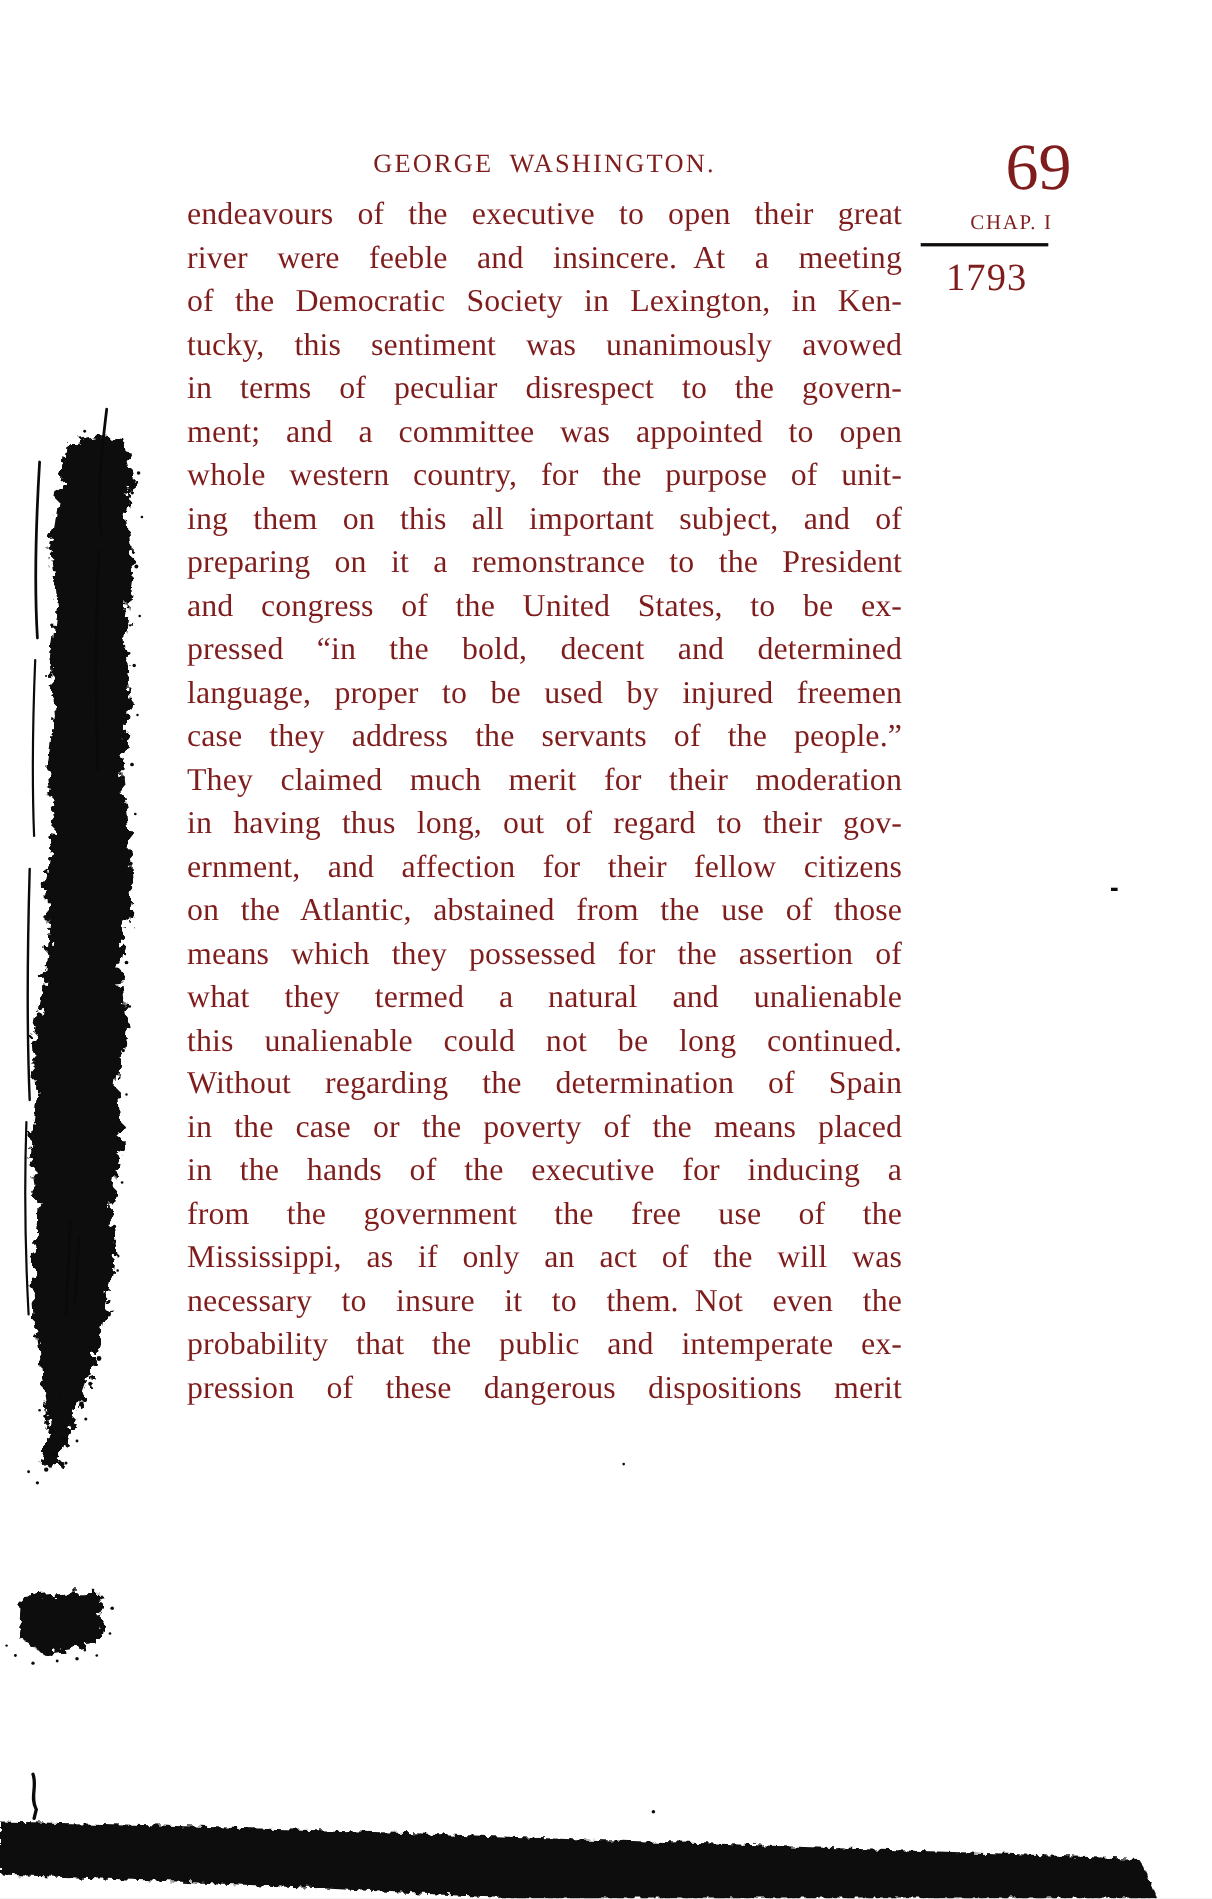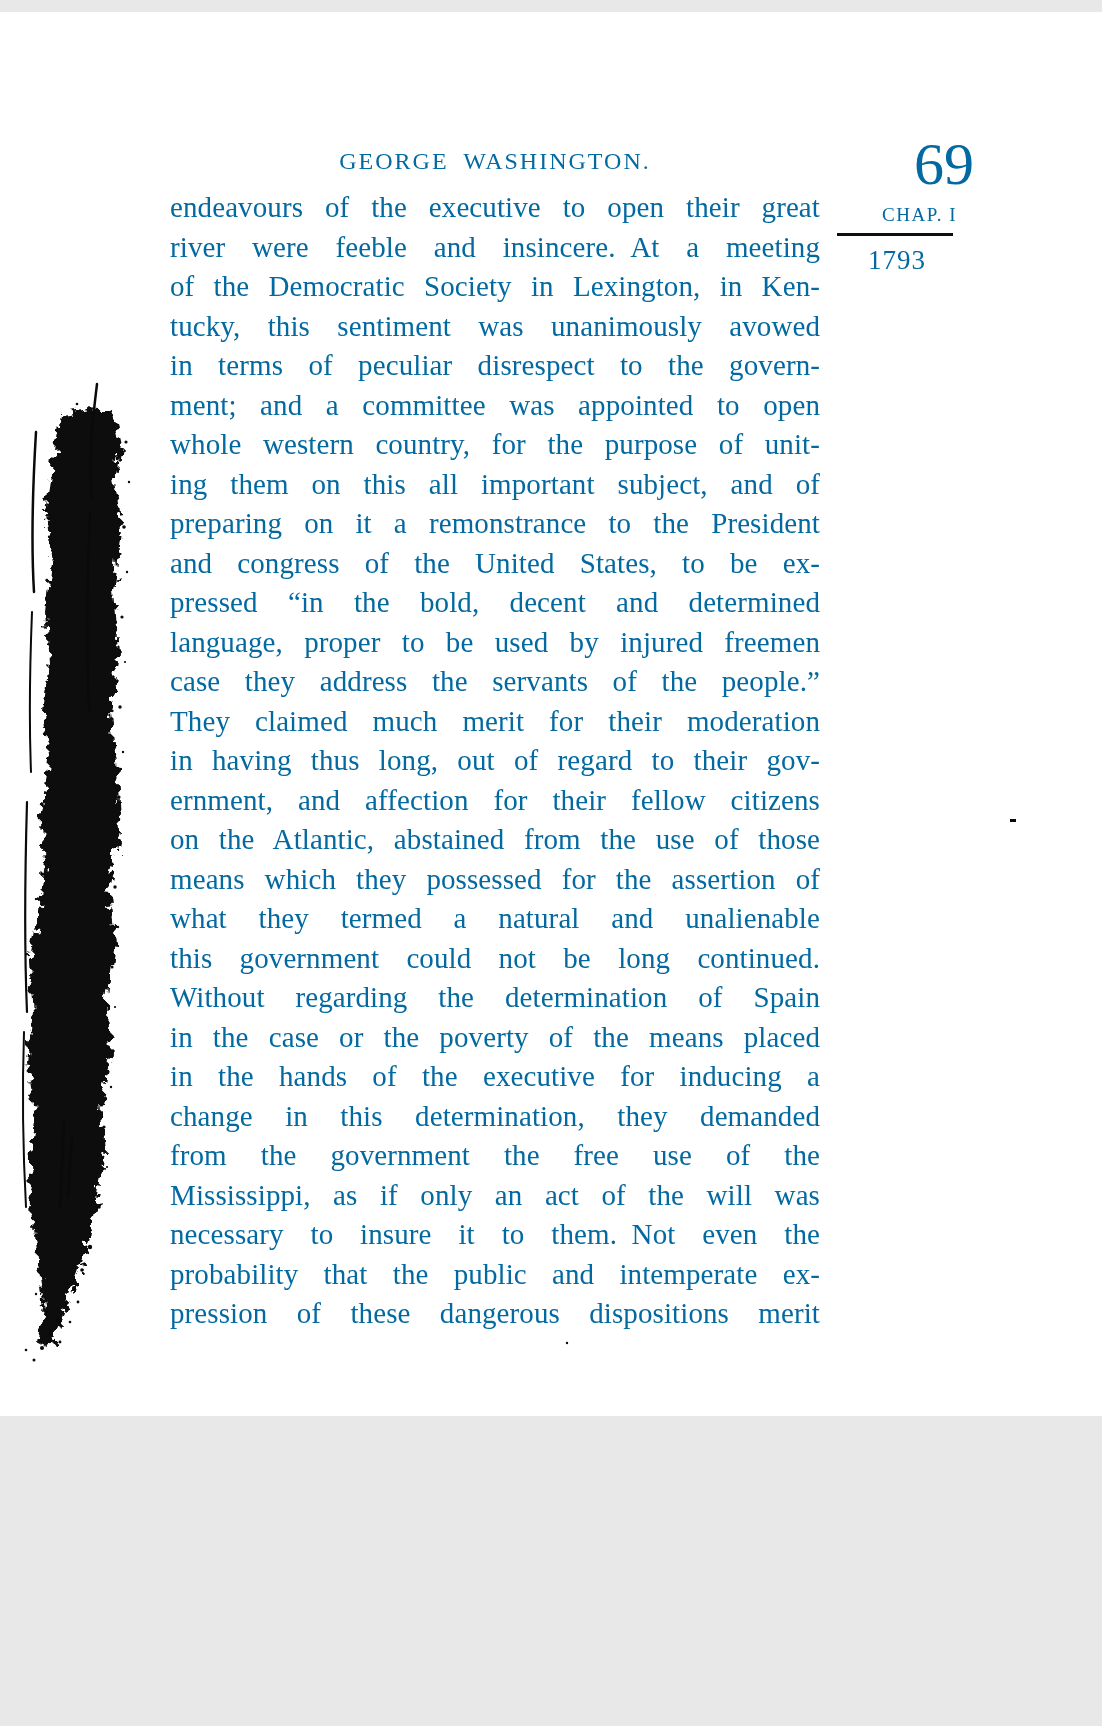"GEORGE WASHINGTON." .page { color: #0369a1 -> #7f1d1d; height: 1404px -> 1726px; margin: 12px auto -> 0 auto }
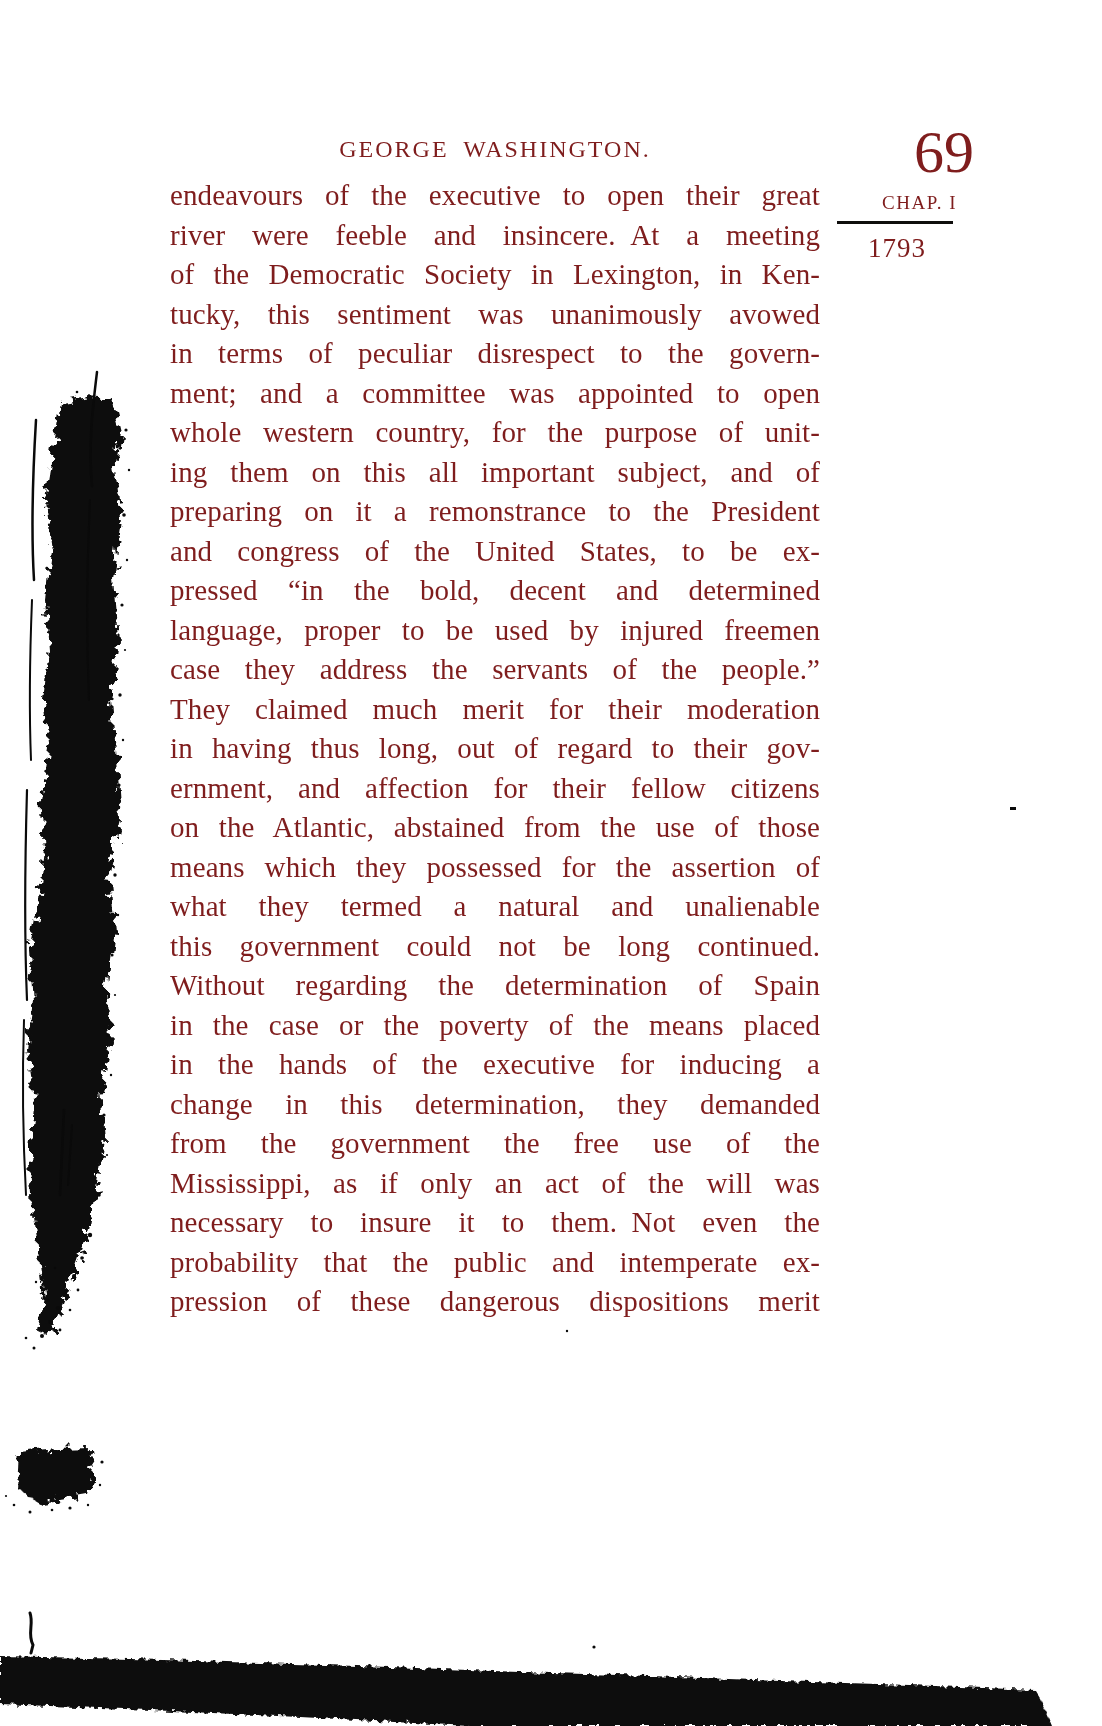"1793" .margin-notes .year { font-size: 27px -> 35px }
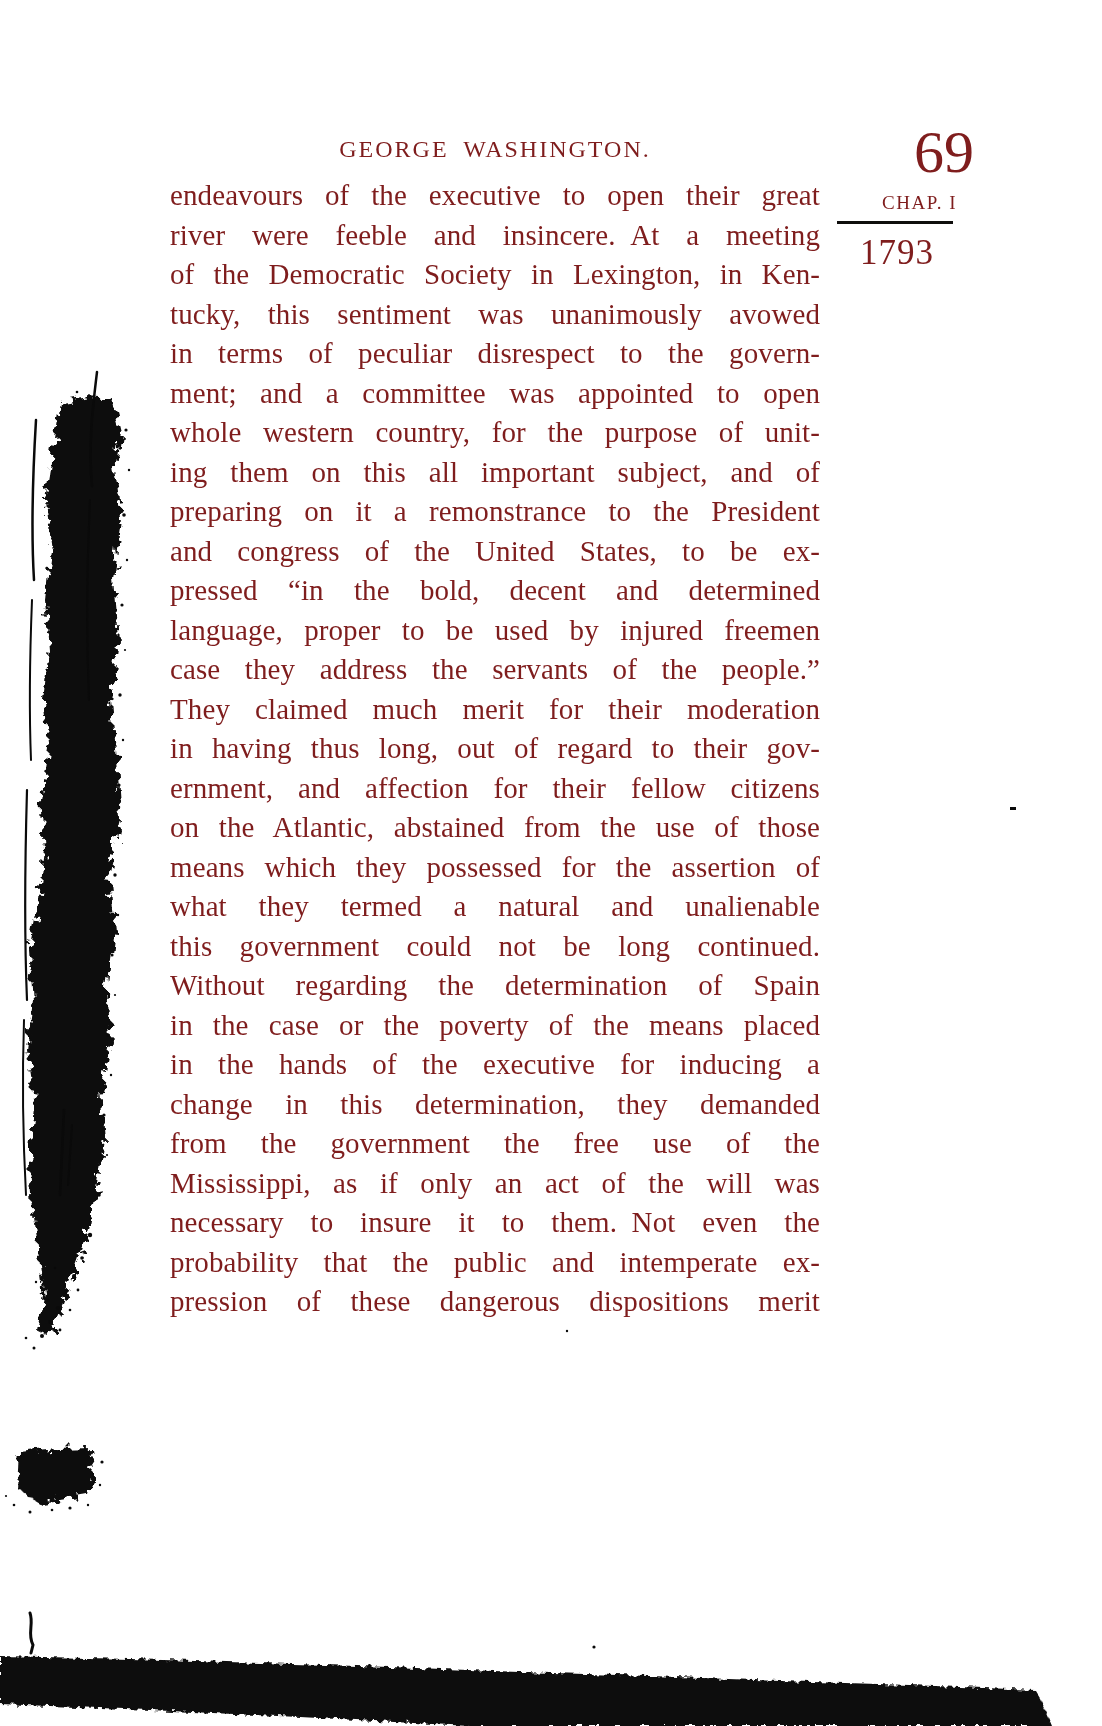"this government could not be" div.text-line { text: government -> unalienable }
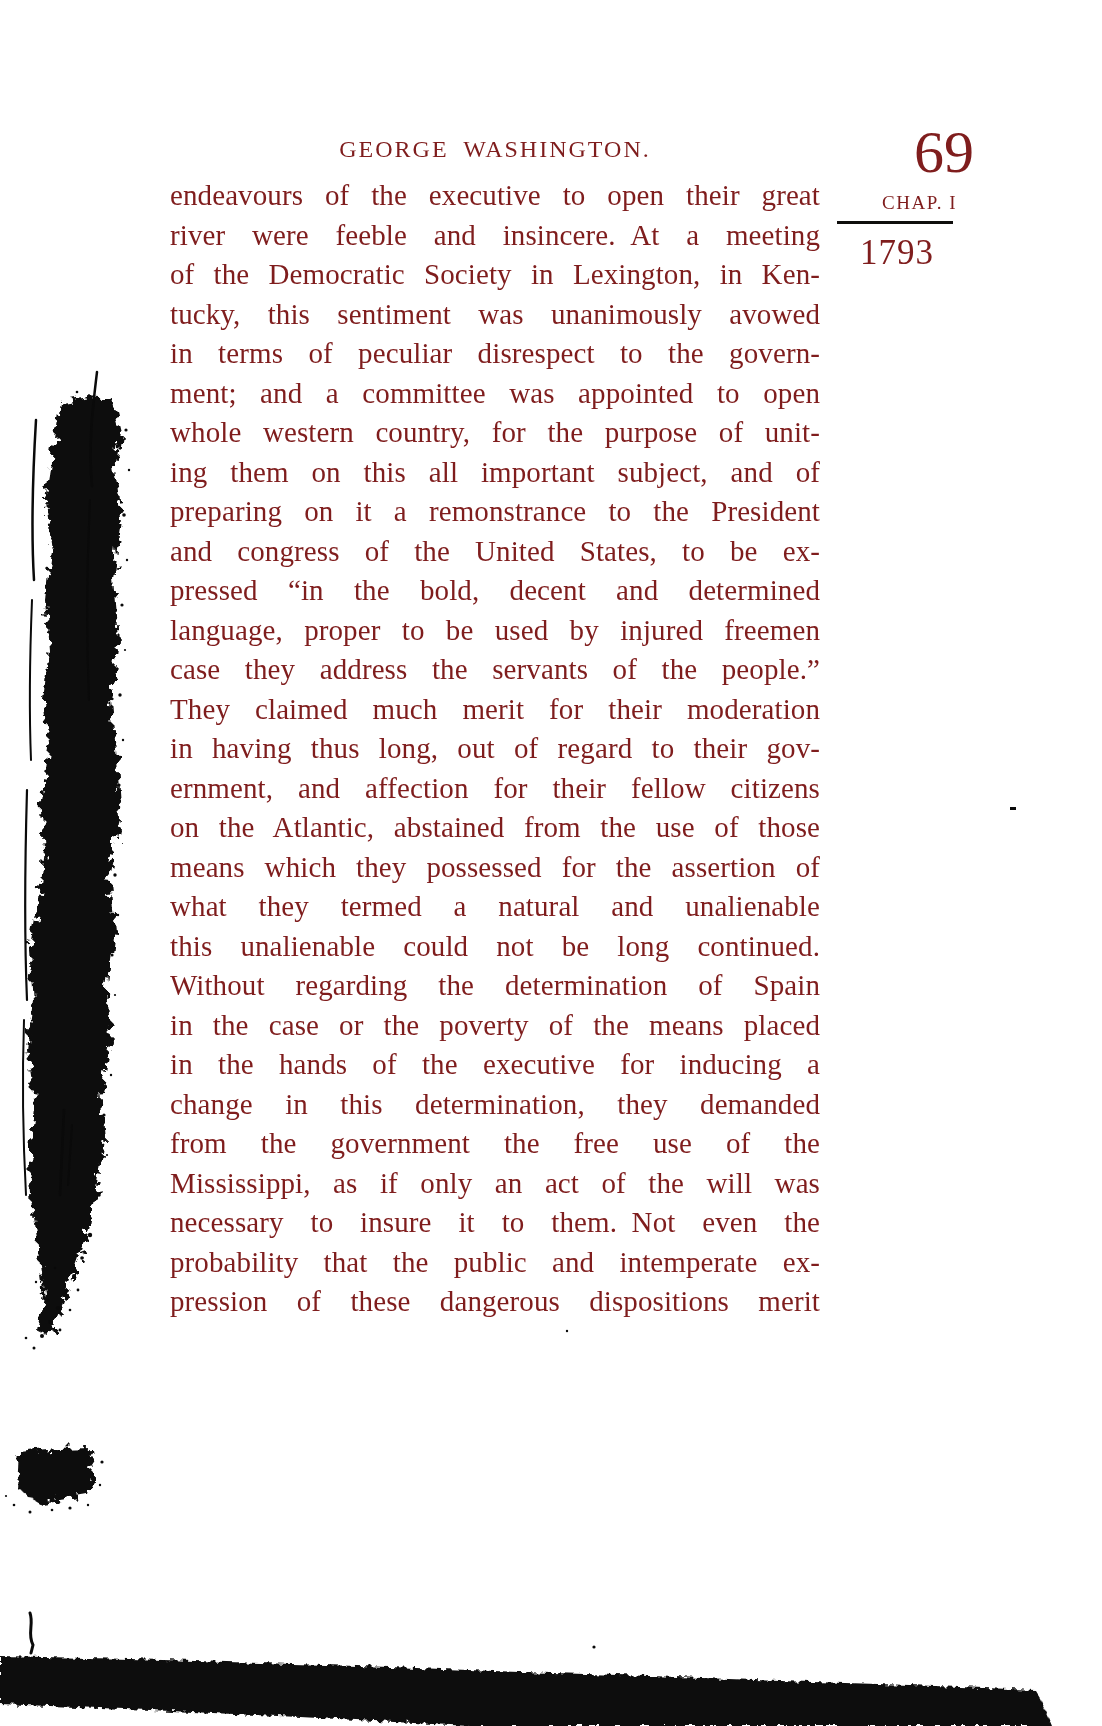"change in this determination, they" div.text-line { html: <div>change in this determination, they demanded</div> -> none }
